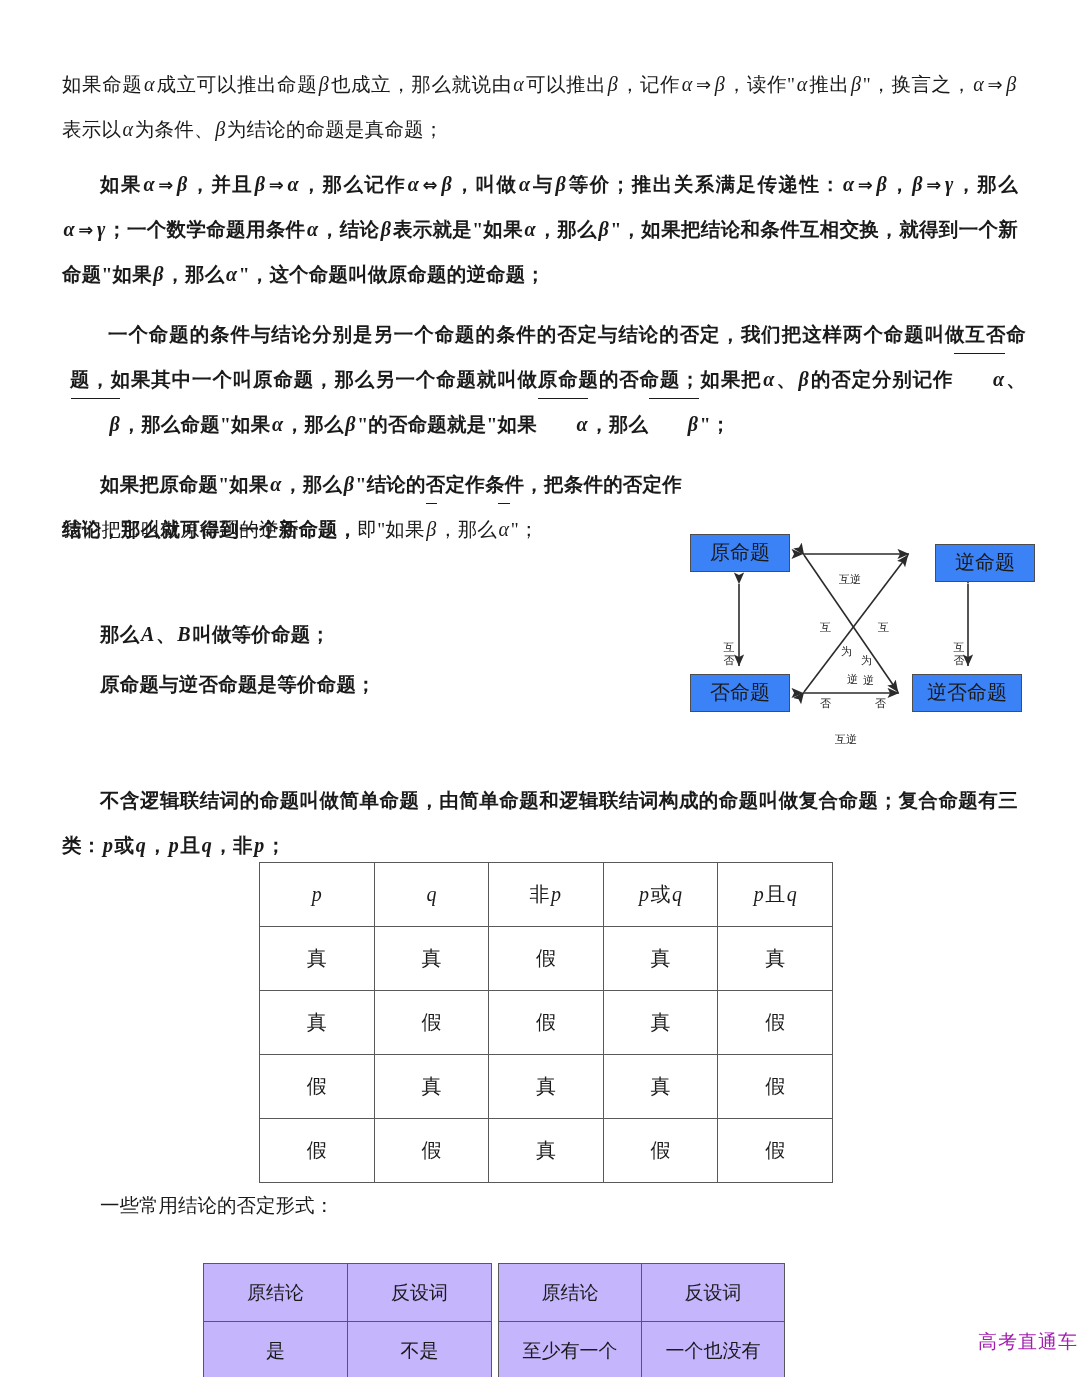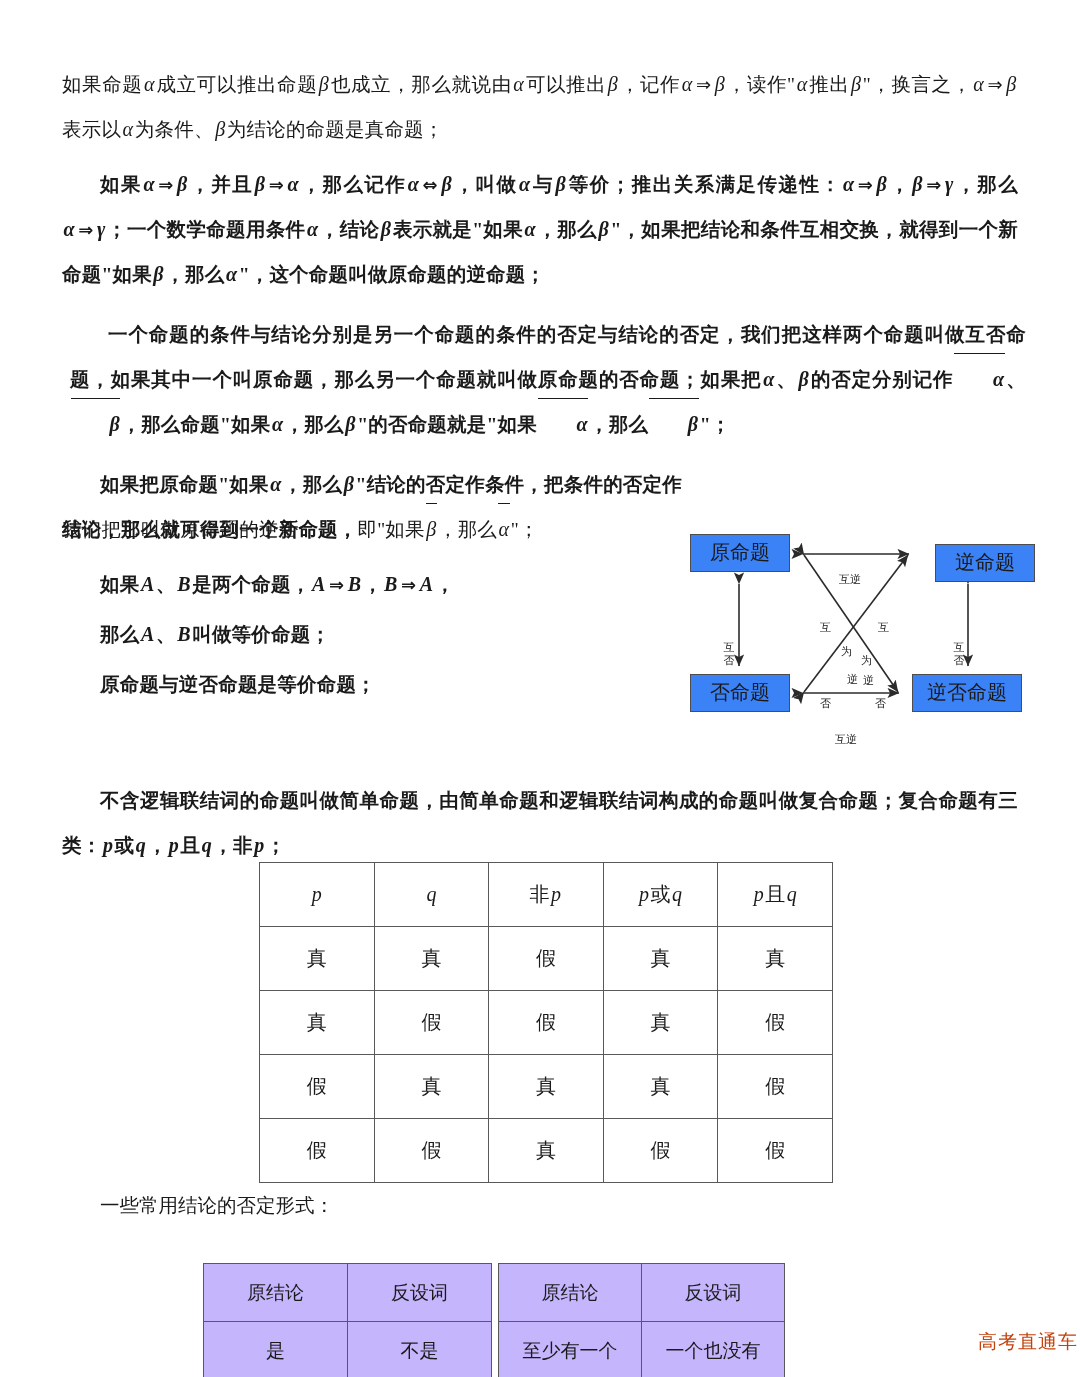"如果A、B是两个命题，A ⇒ B，B ⇒ A，" div.text-block { html: <div> <p> 如果<span>A</span>、<span>B</span>是两个命题，<span>A</span><span>⇒</span><span>B</span>，<span>B</span><span>⇒</span><span>A</span>， </p> </div> -> none }
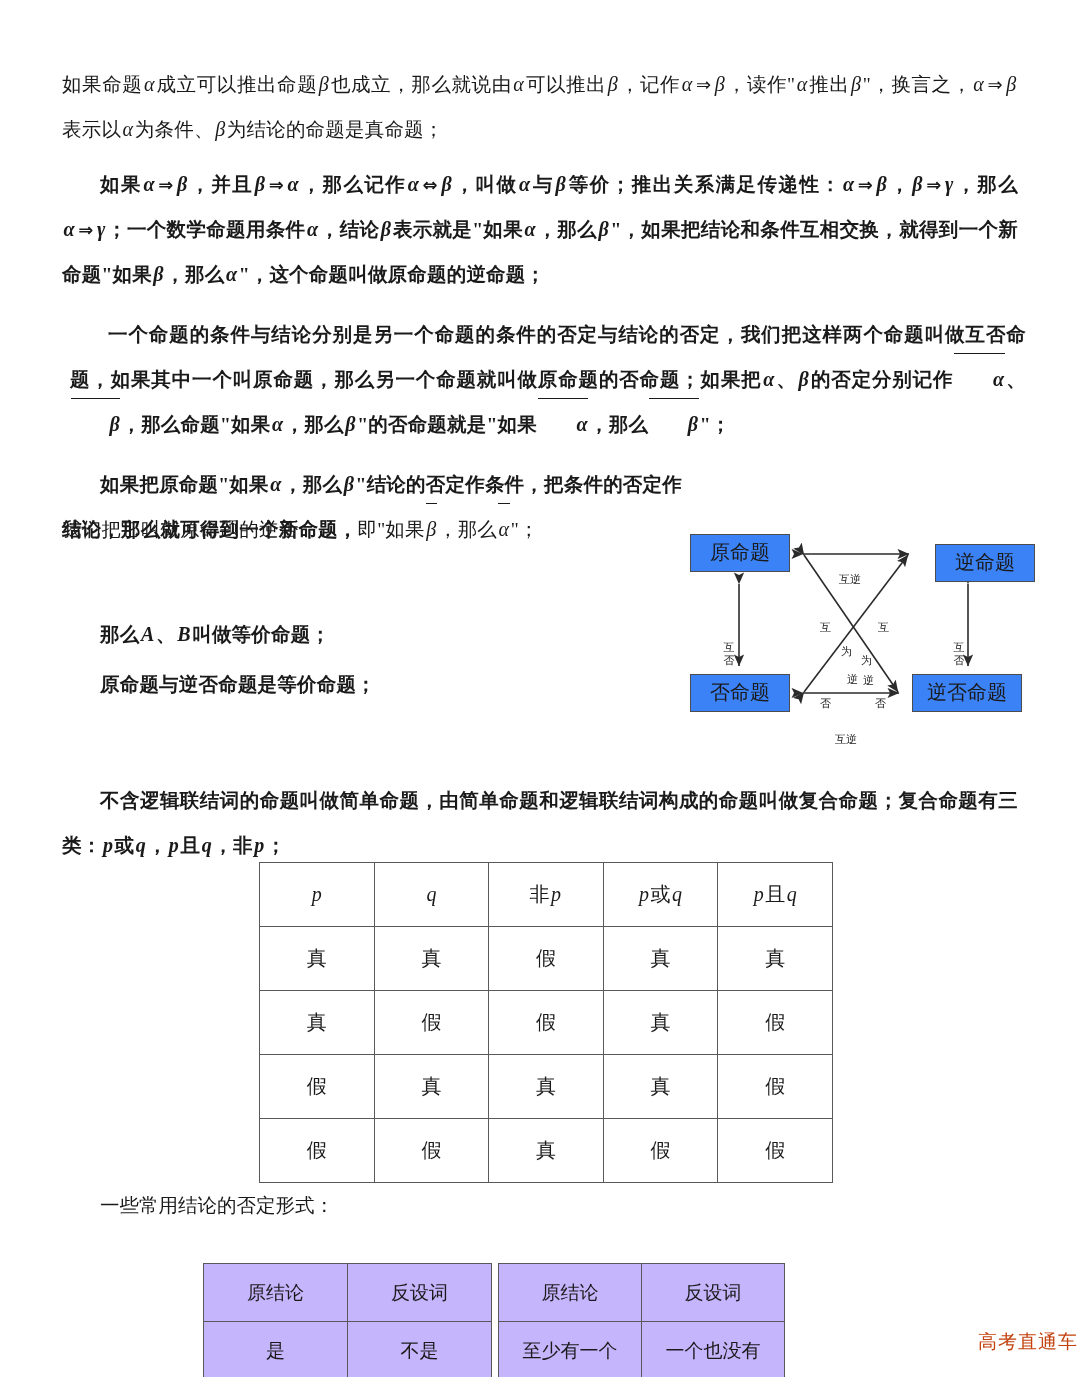"高考直通车" .watermark { color: #c2410c -> #a21caf }
